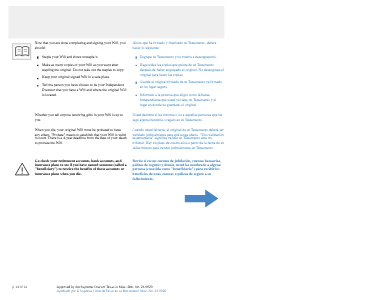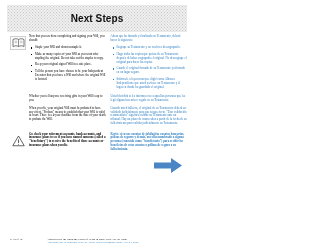"Next Steps" div.header-title-en { html: <div>Next Steps</div> -> none }
